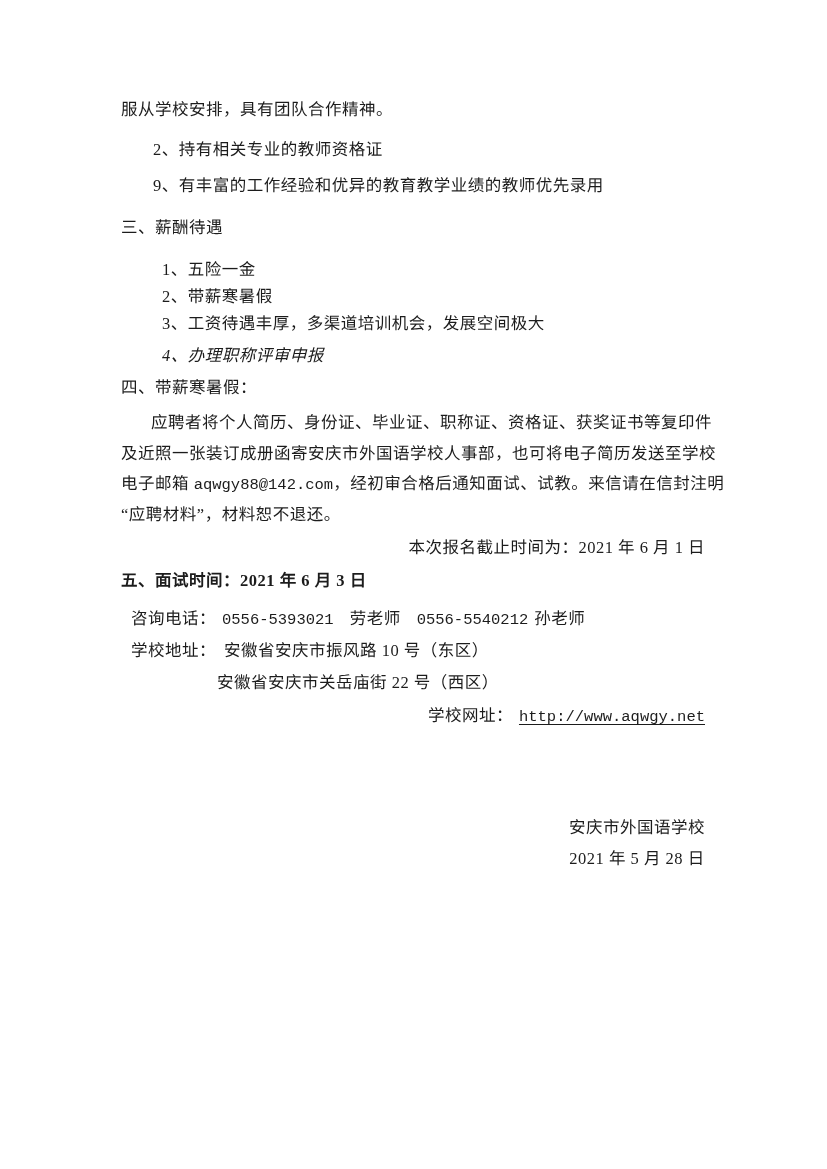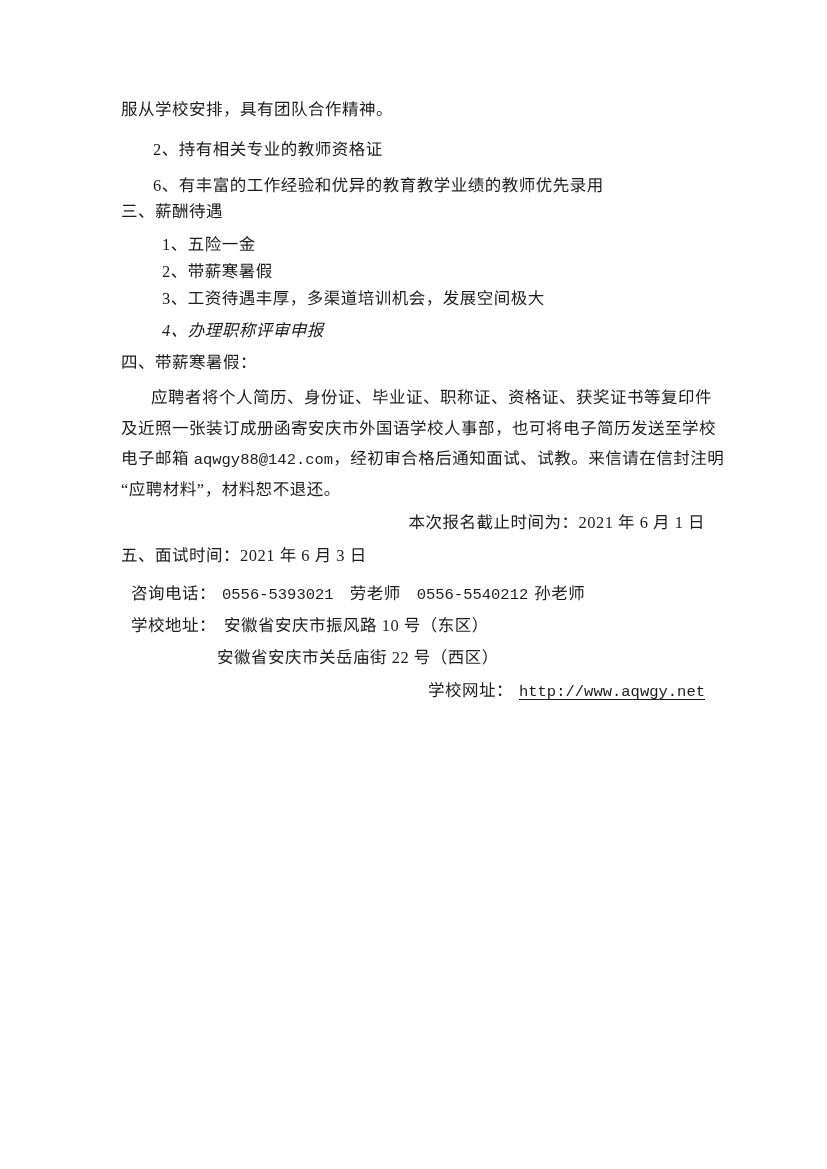"6、有丰富的工作经验和优异的教育教学业绩的教师优先录用" div.ln { text: 6 -> 9 }
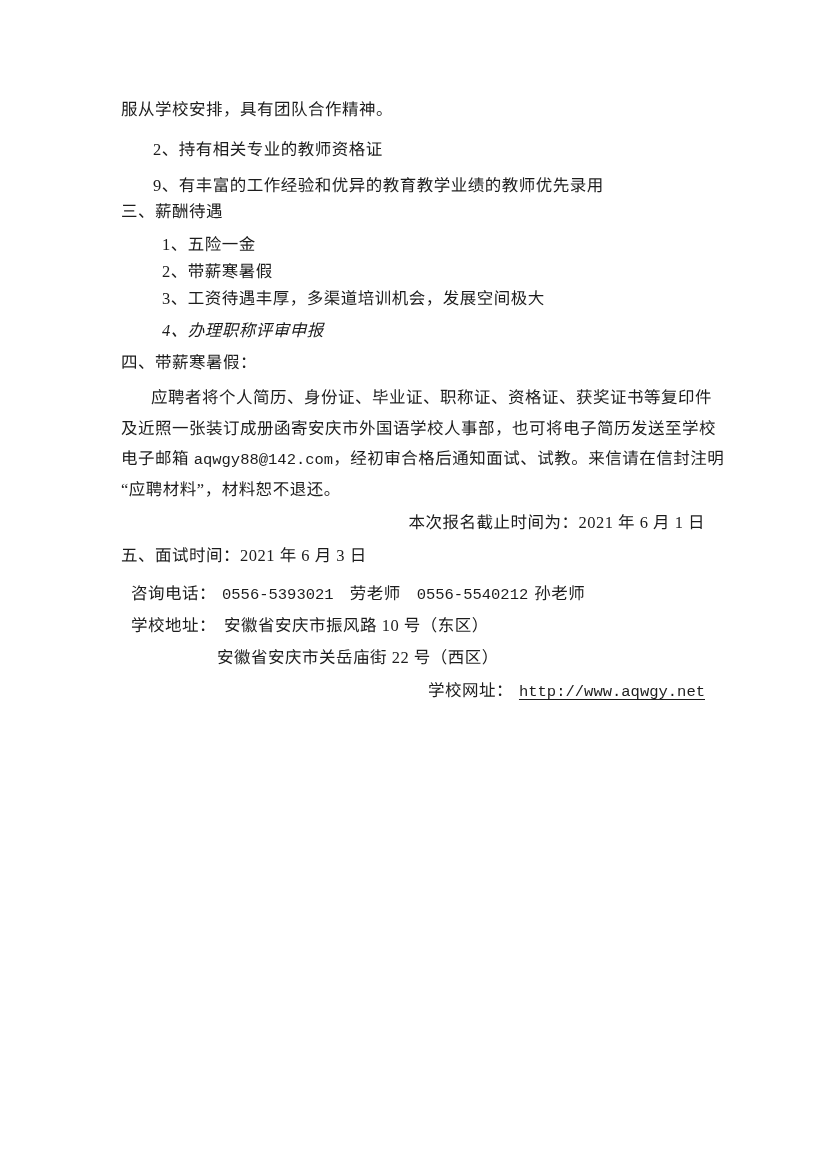"三、薪酬待遇" .l4 { margin-top: 0 -> 16px }
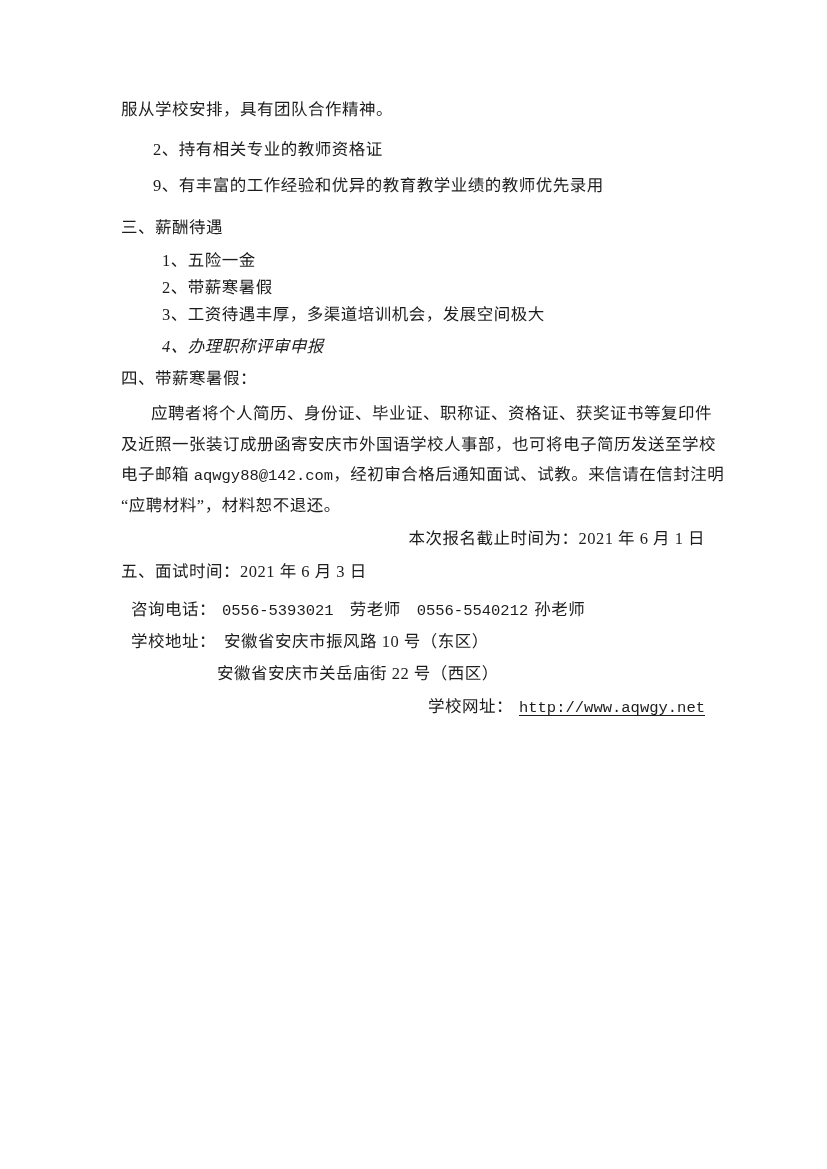"1、五险一金" .l5 { margin-top: 7px -> 16px }
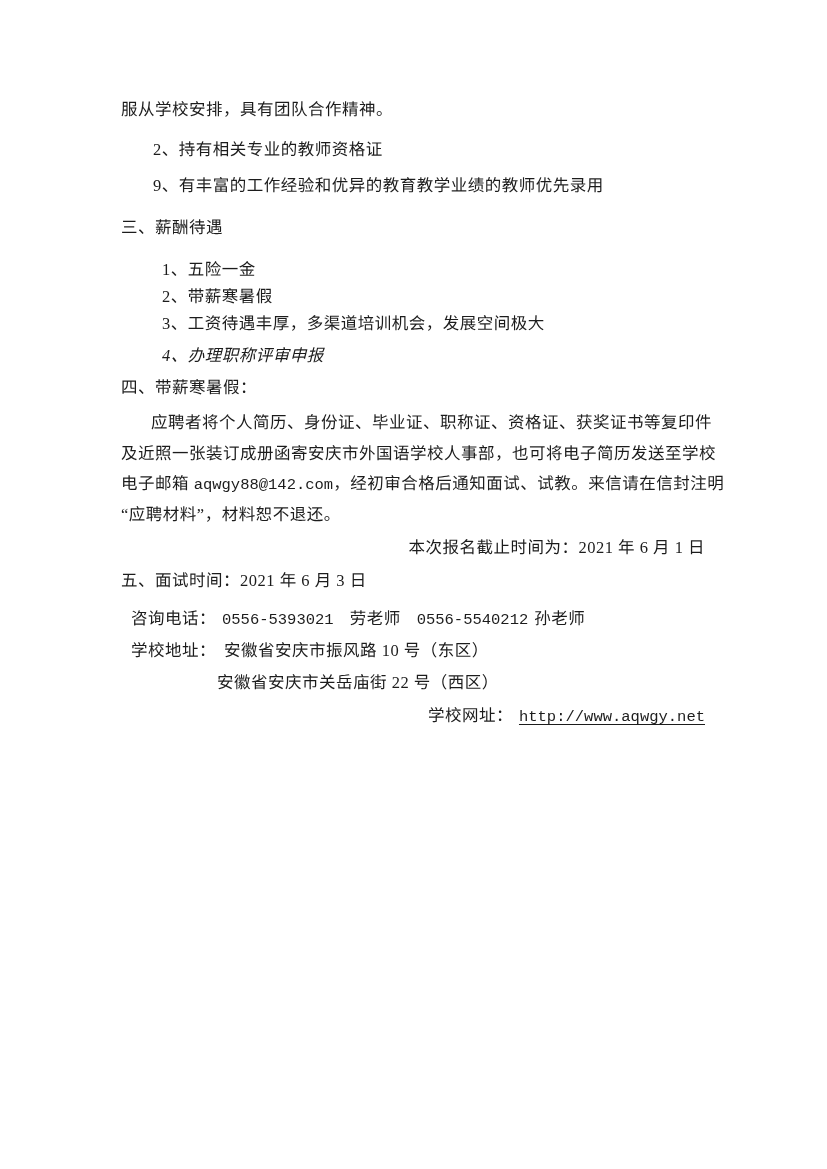"五、面试时间：2021 年 6 月 3" .l16 { font-weight: none -> bold }
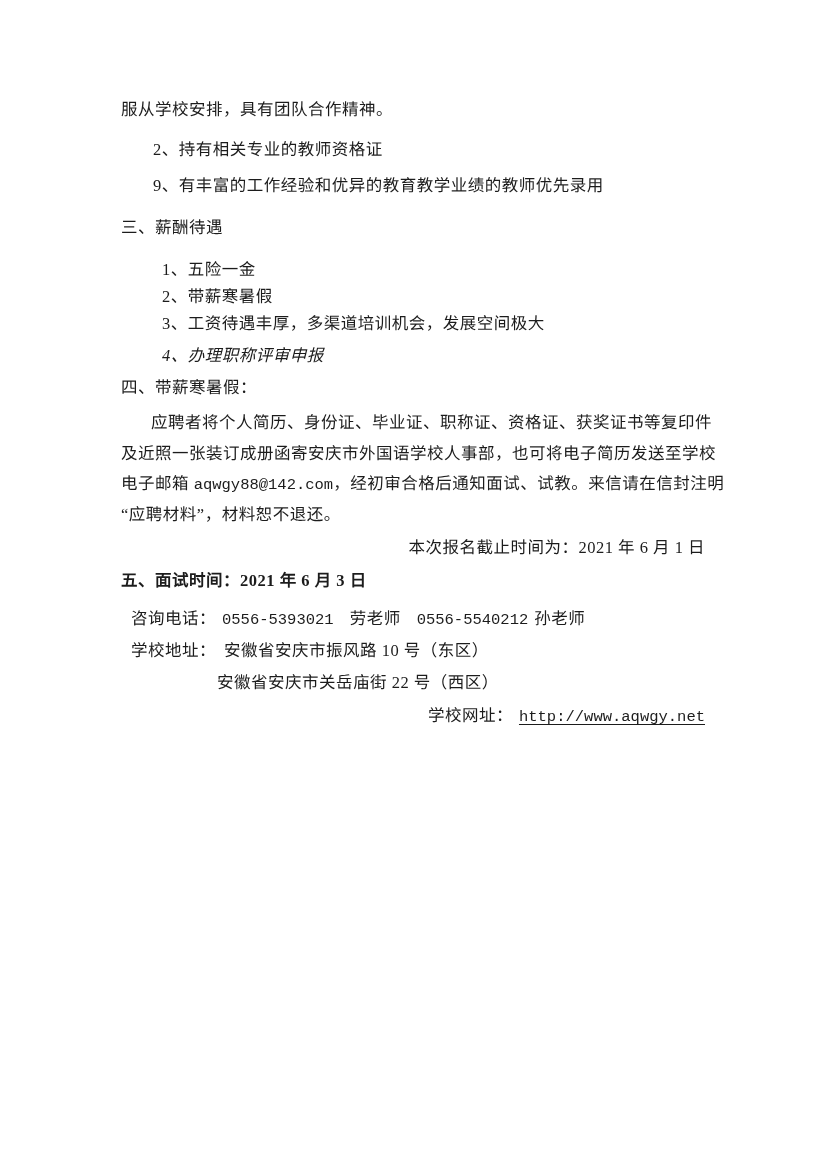"安庆市外国语学校" div.signature { html: none -> <div> <div>安庆市外国语学校</div> <div>2021 年 5 月 28 日</div> </div> }
